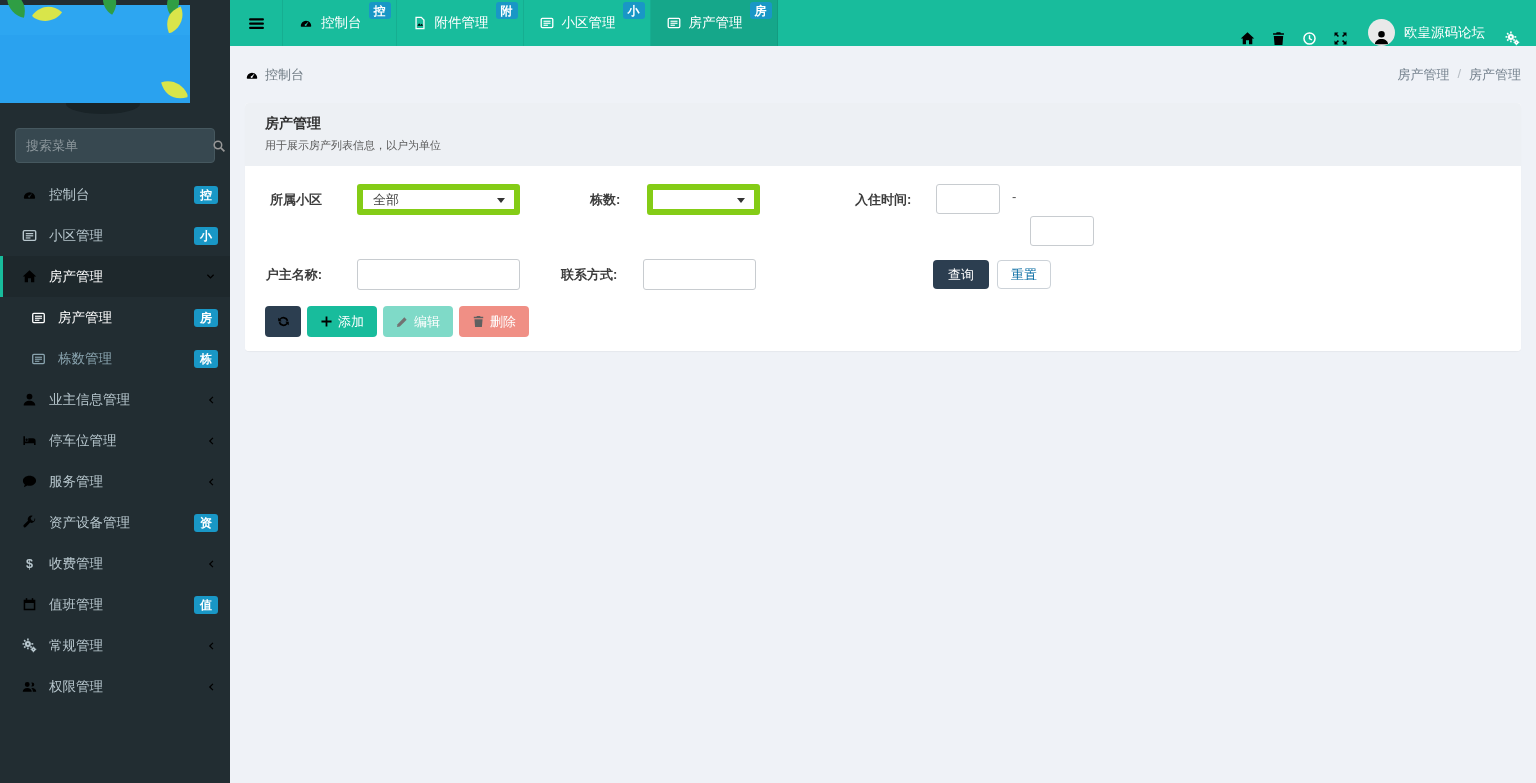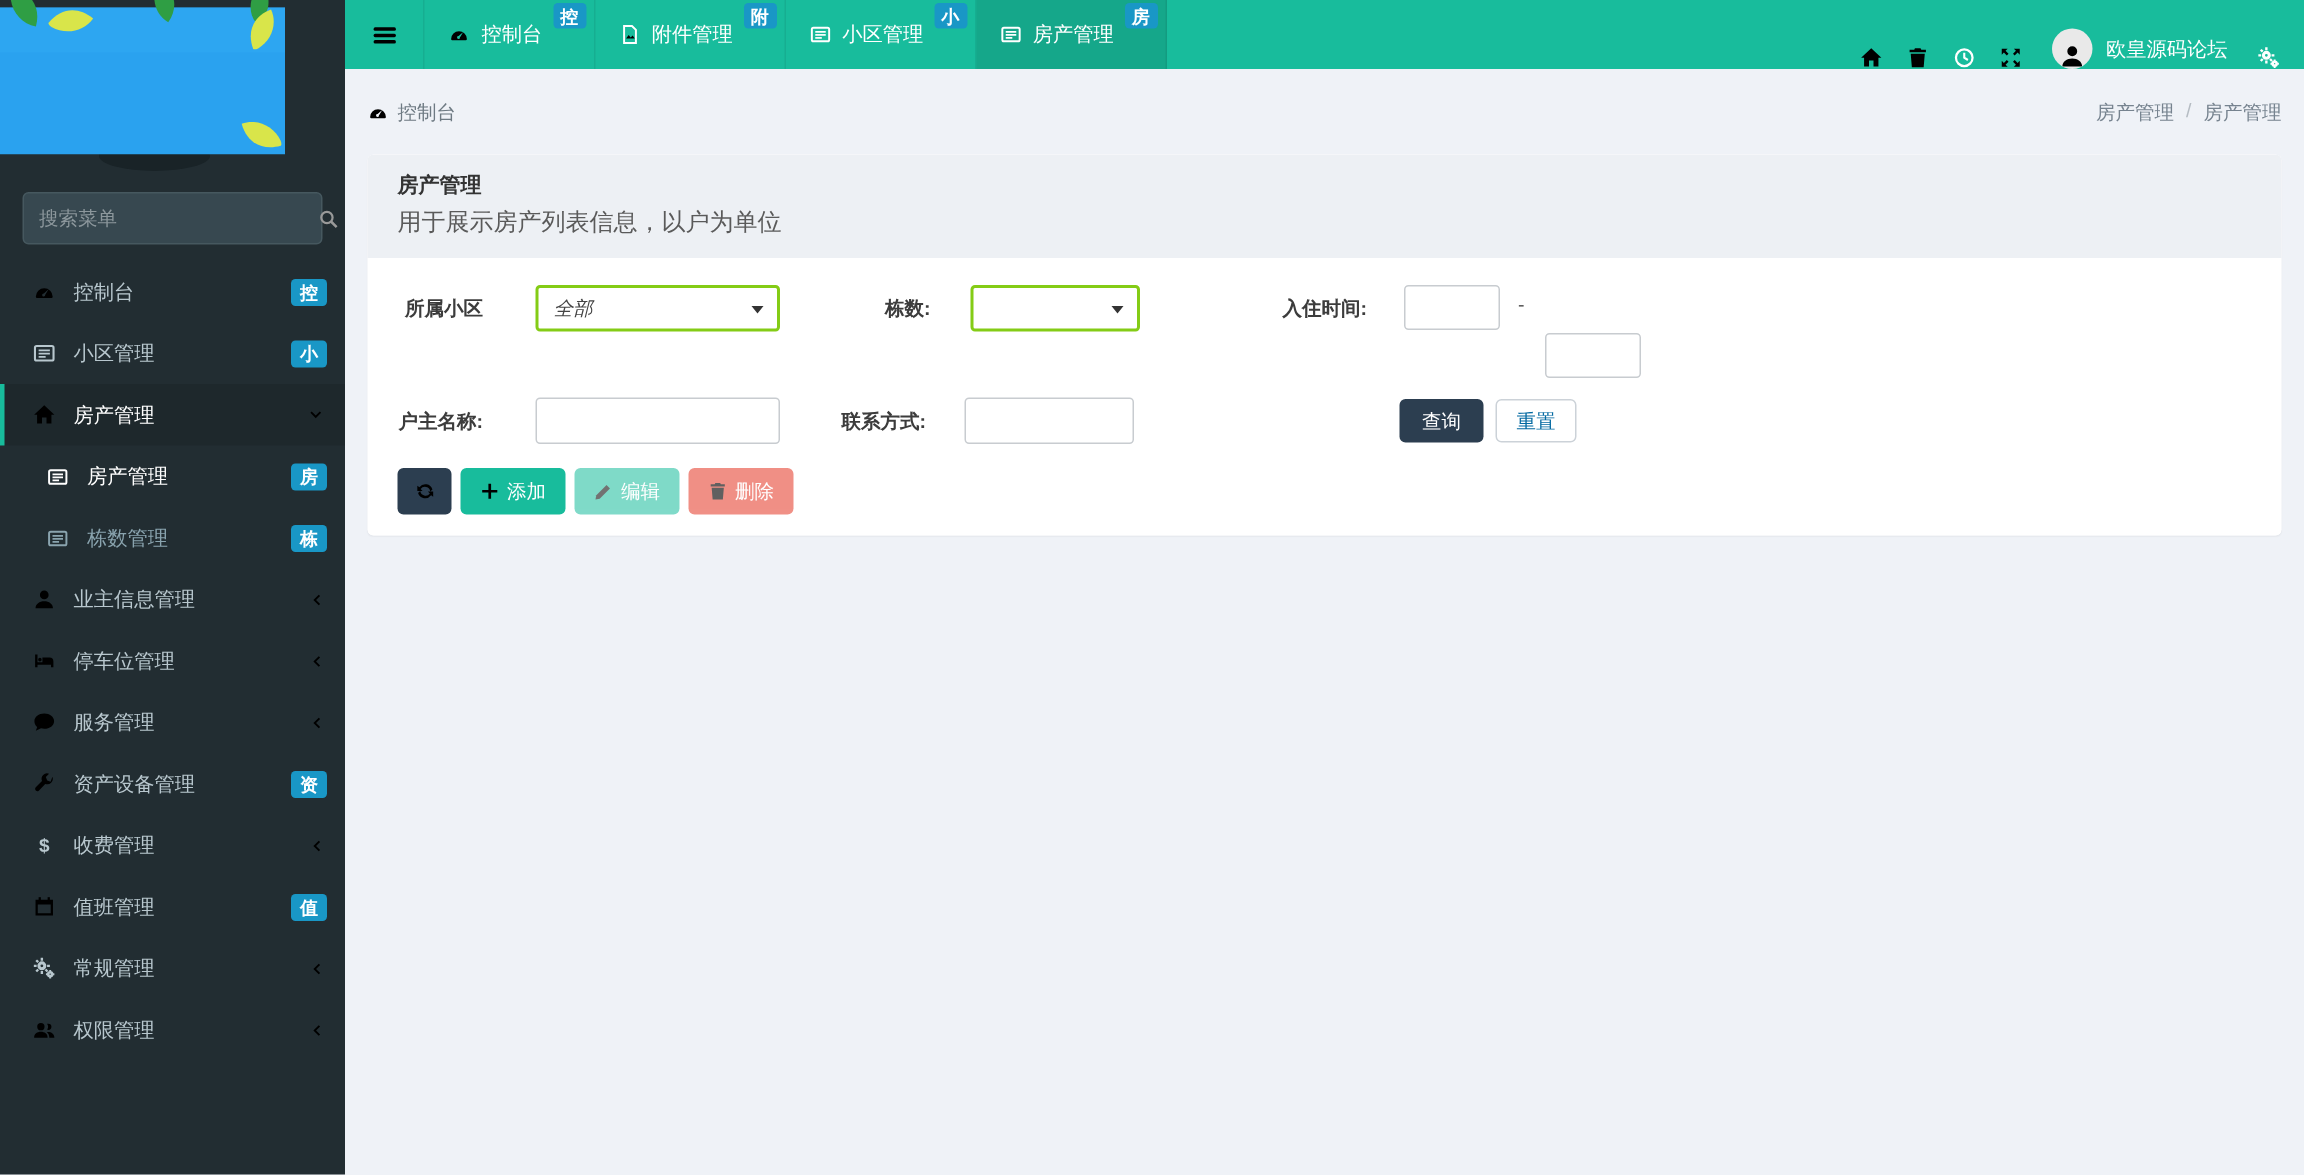"用于展示房产列表信息，以户为单位" .panel-sub { font-size: 16px -> 11px }
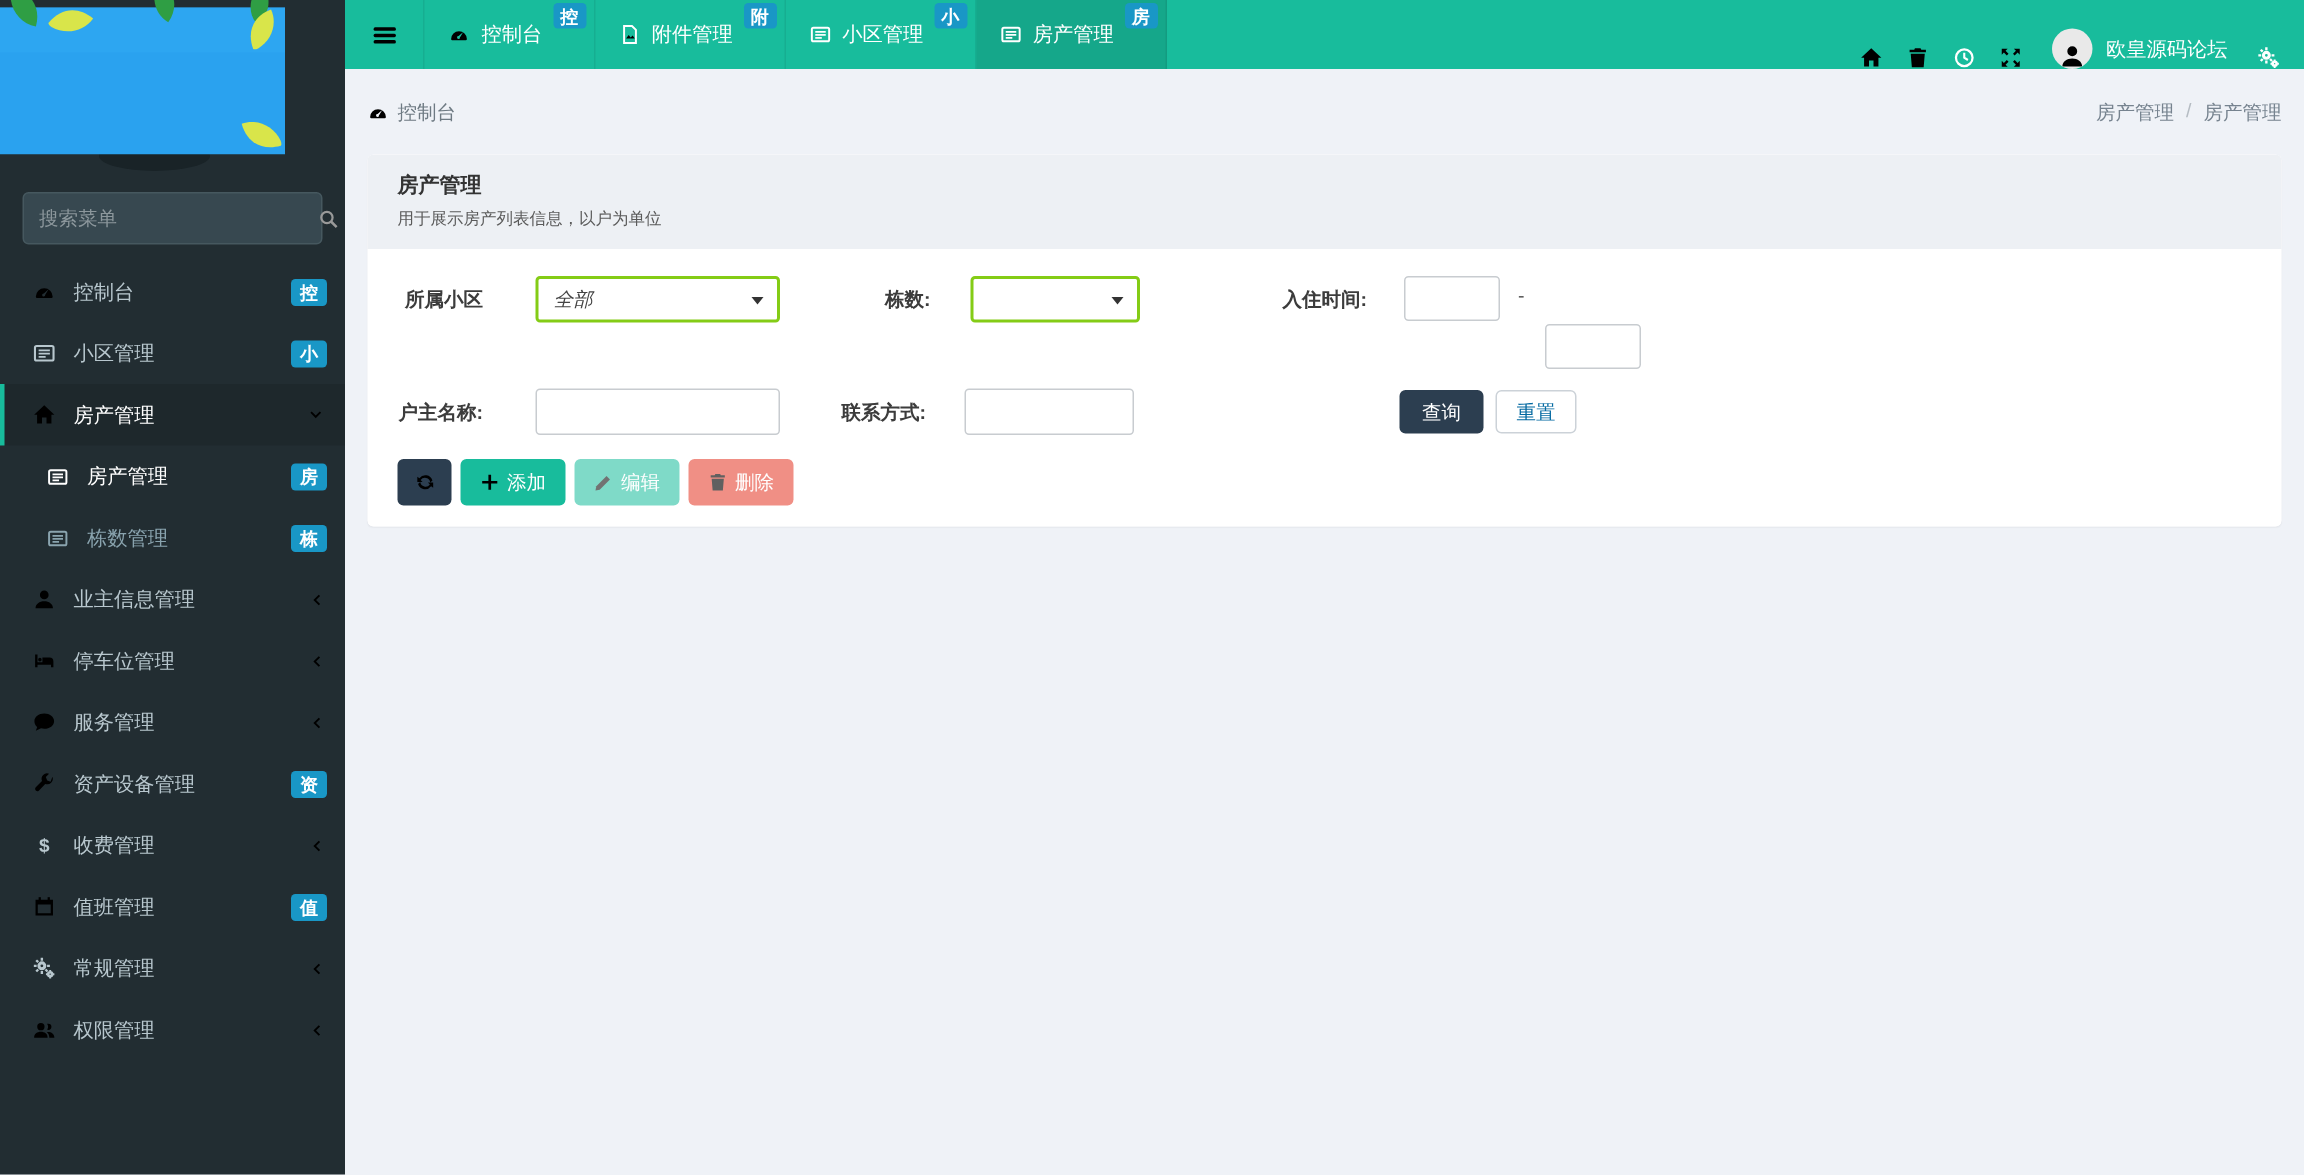"全部" .sel { border: 2px solid #84cc16 -> 6px solid #84cc16; font-style: italic -> none }
